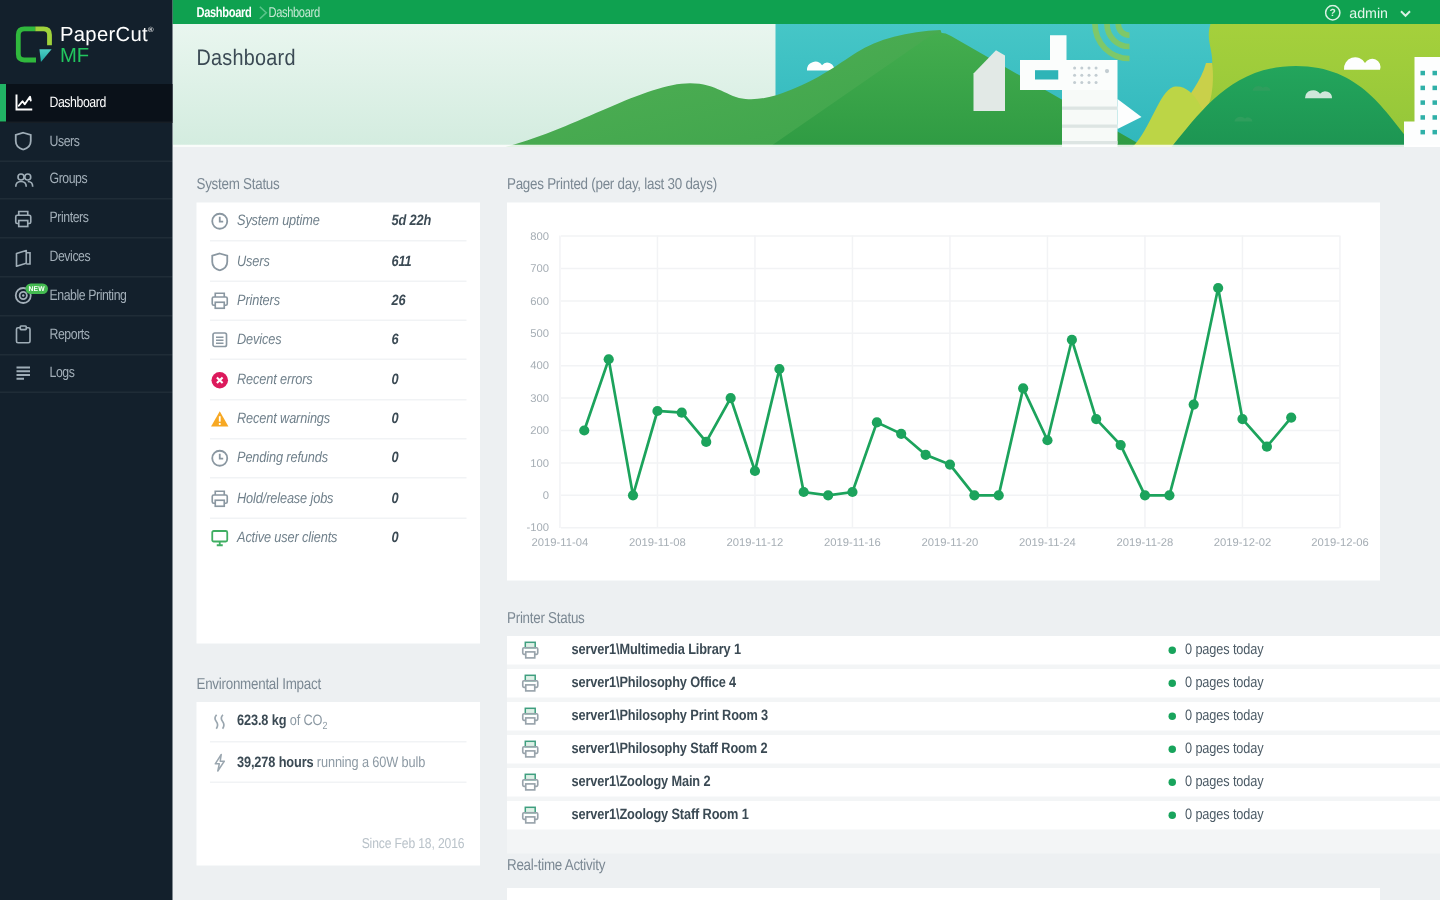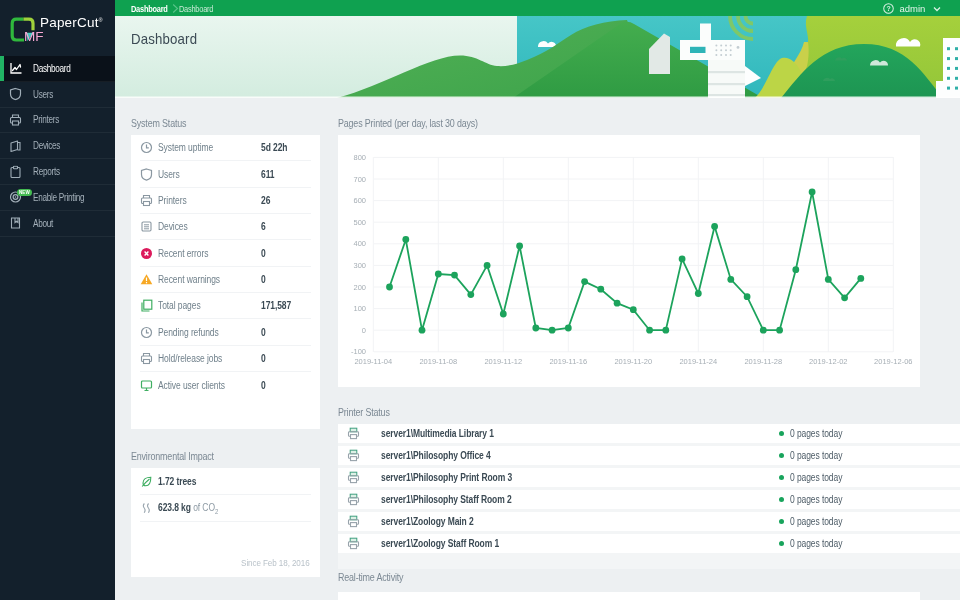"MF" #logo .t2 { color: #f9a8d4 -> #22c55e; left: 24px -> 40px }
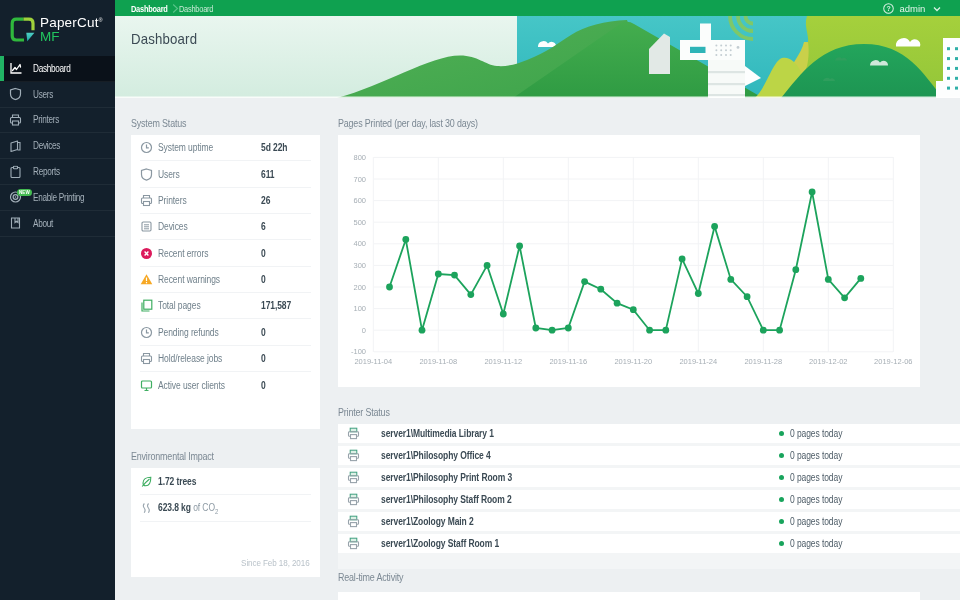"Groups" div.ni { html: none -> <div> <svg> <circle></circle> <circle></circle> <path></path> <path></path> </svg> <span>Groups</span> </div> }
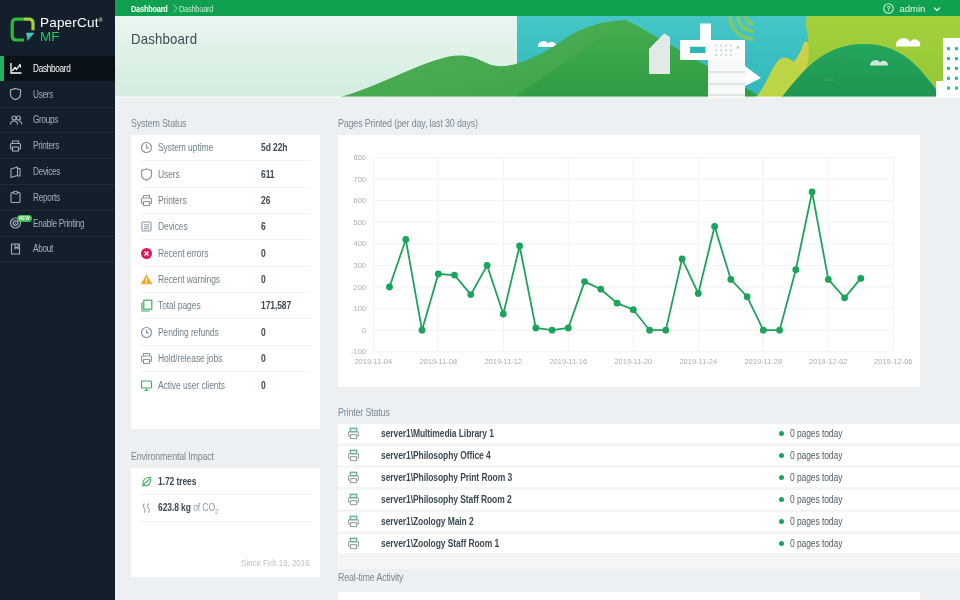"System uptime" .ssrow { font-style: none -> italic }
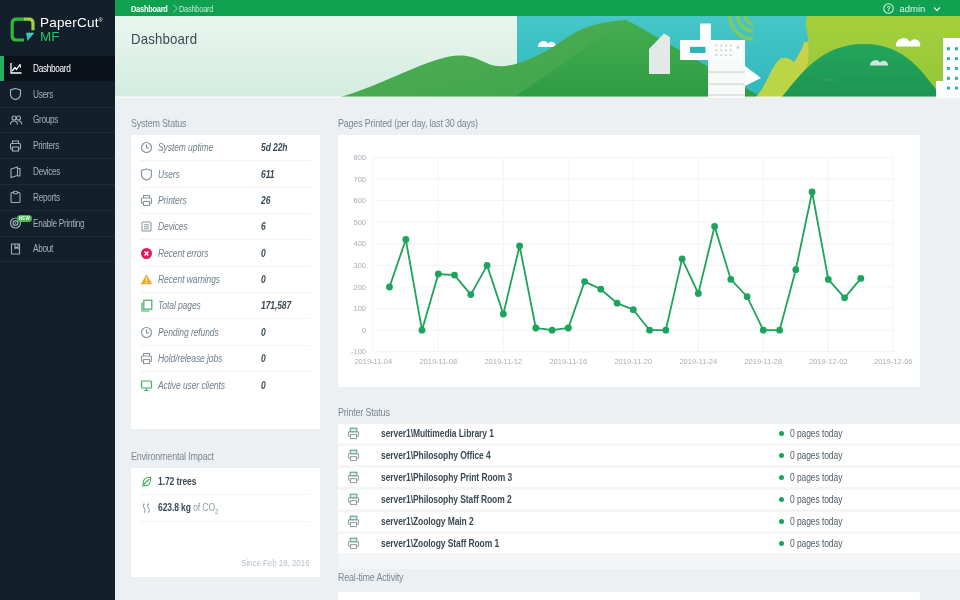"Reports" div.ni { order: before "Enable Printing" -> after "Enable Printing" }
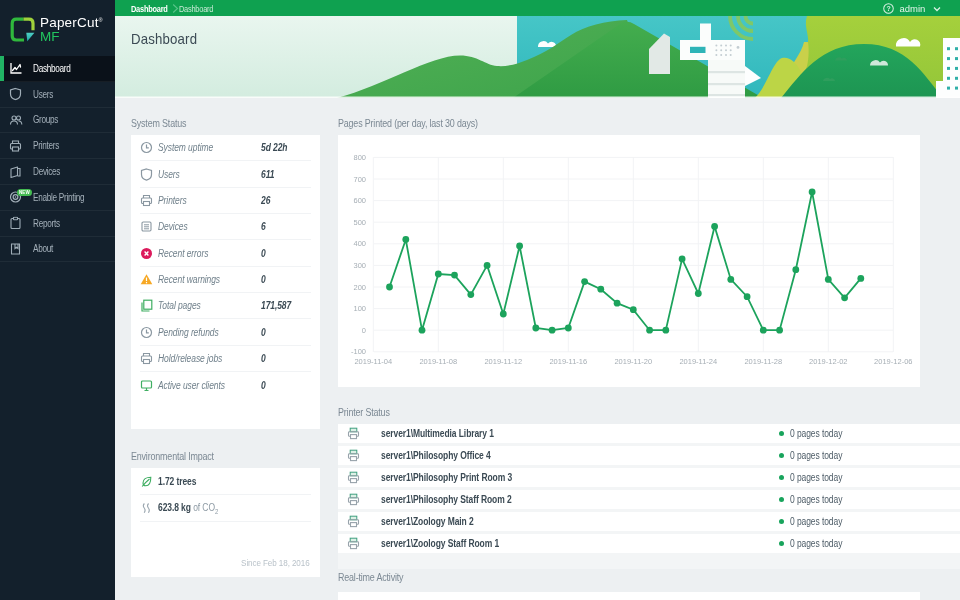"Logs" div.ni { html: none -> <div> <svg> <path></path> </svg> <span>Logs</span> </div> }
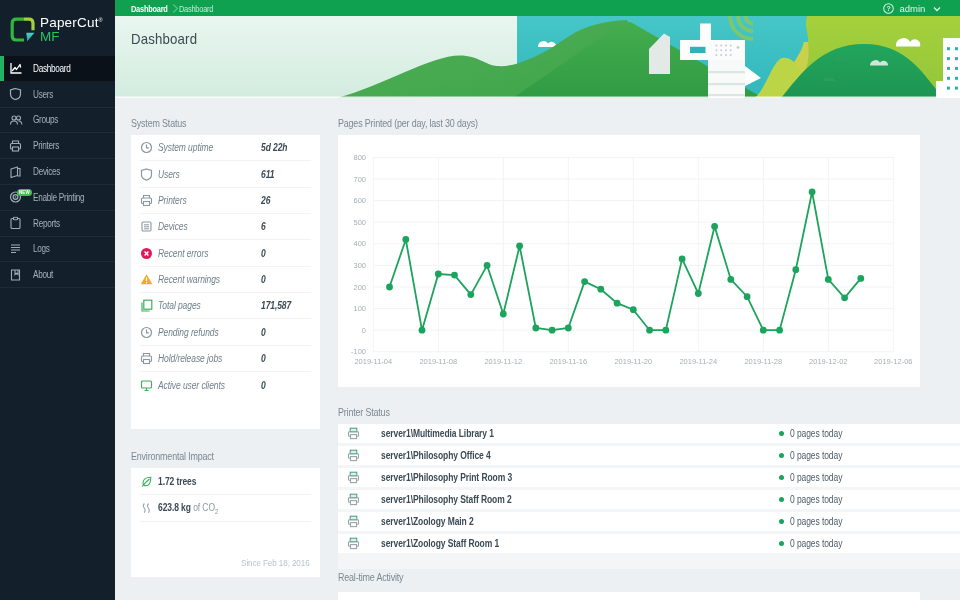"About" div.ni { html: <div> <svg> <path></path> <path></path> </svg> <span>About</span> </div> -> none }
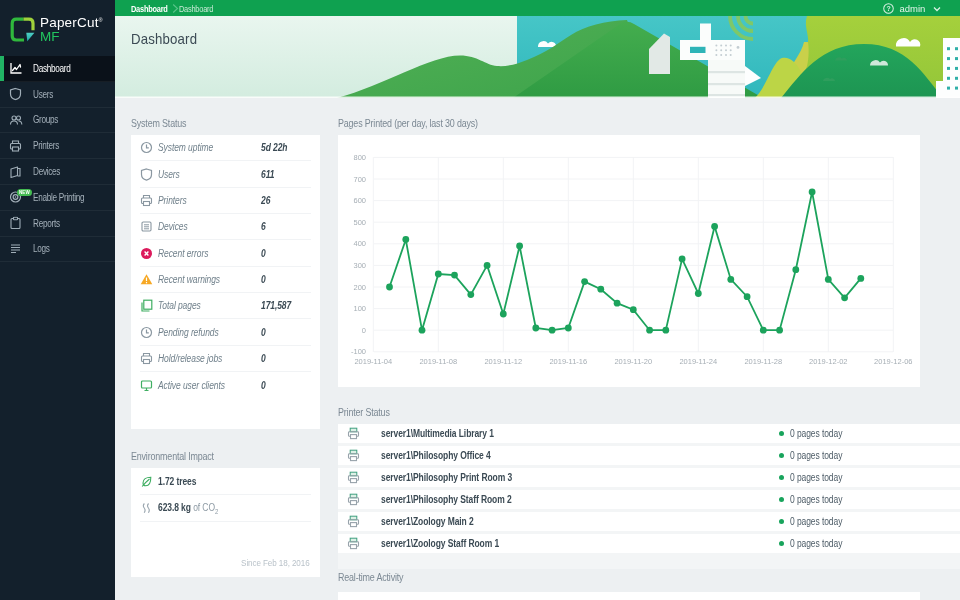"Total pages" div.ssrow { html: <div> <svg> <rect></rect> <path></path> </svg> <span>Total pages</span> <span>171,587</span> </div> -> none }
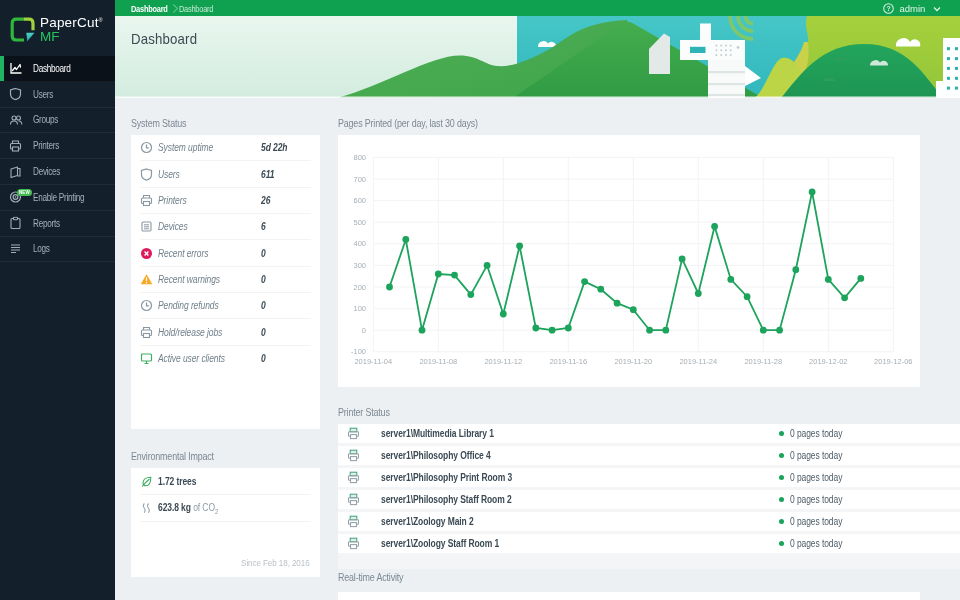"1.72 trees" div.envrow { html: <div> <svg> <path></path> <path></path> </svg> <span><b>1.72 trees</b></span> </div> -> none }
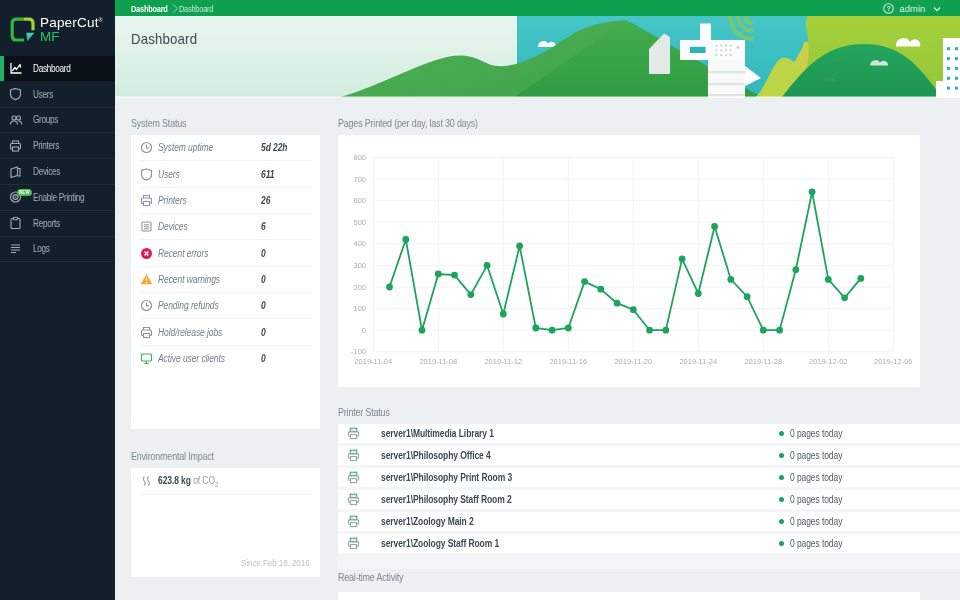"39,278 hours running a 60W" div.envrow { html: none -> <div> <svg> <path></path> </svg> <span><b>39,278 hours</b> running a 60W bulb</span> </div> }
